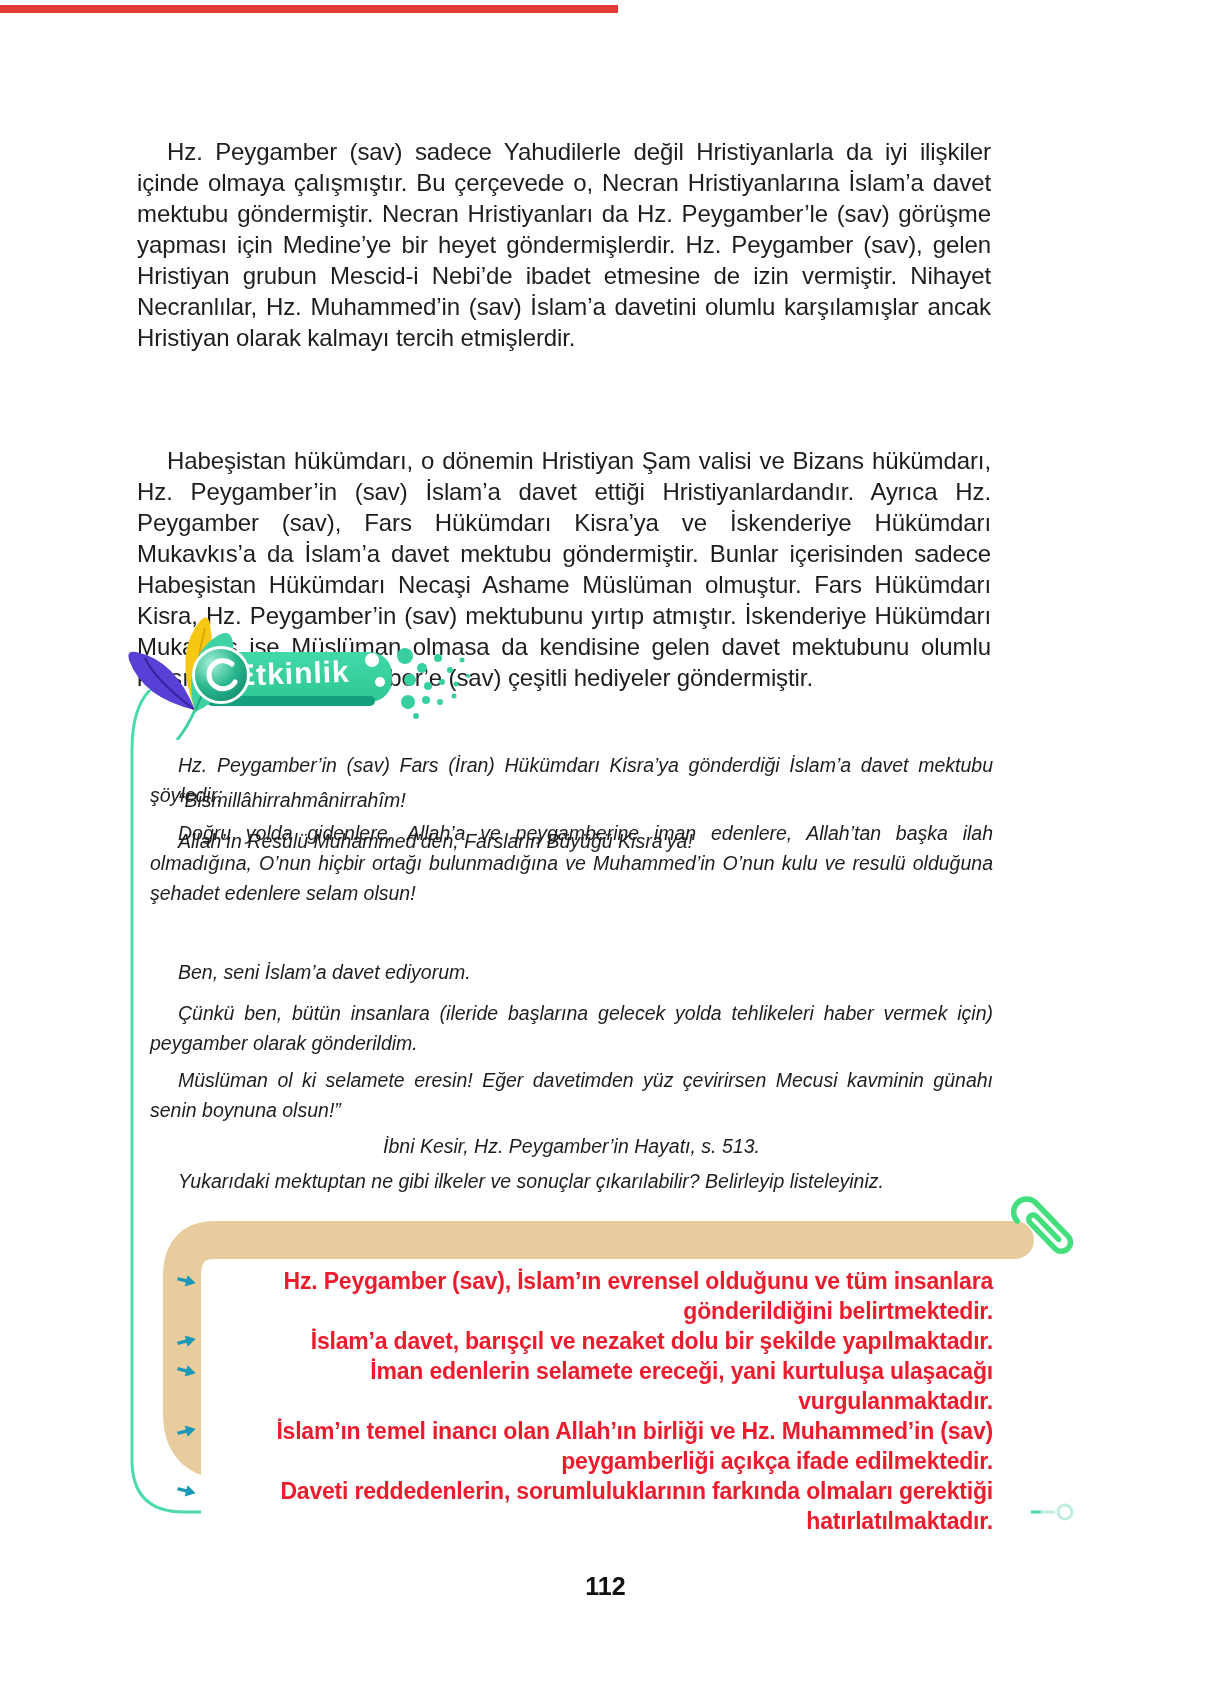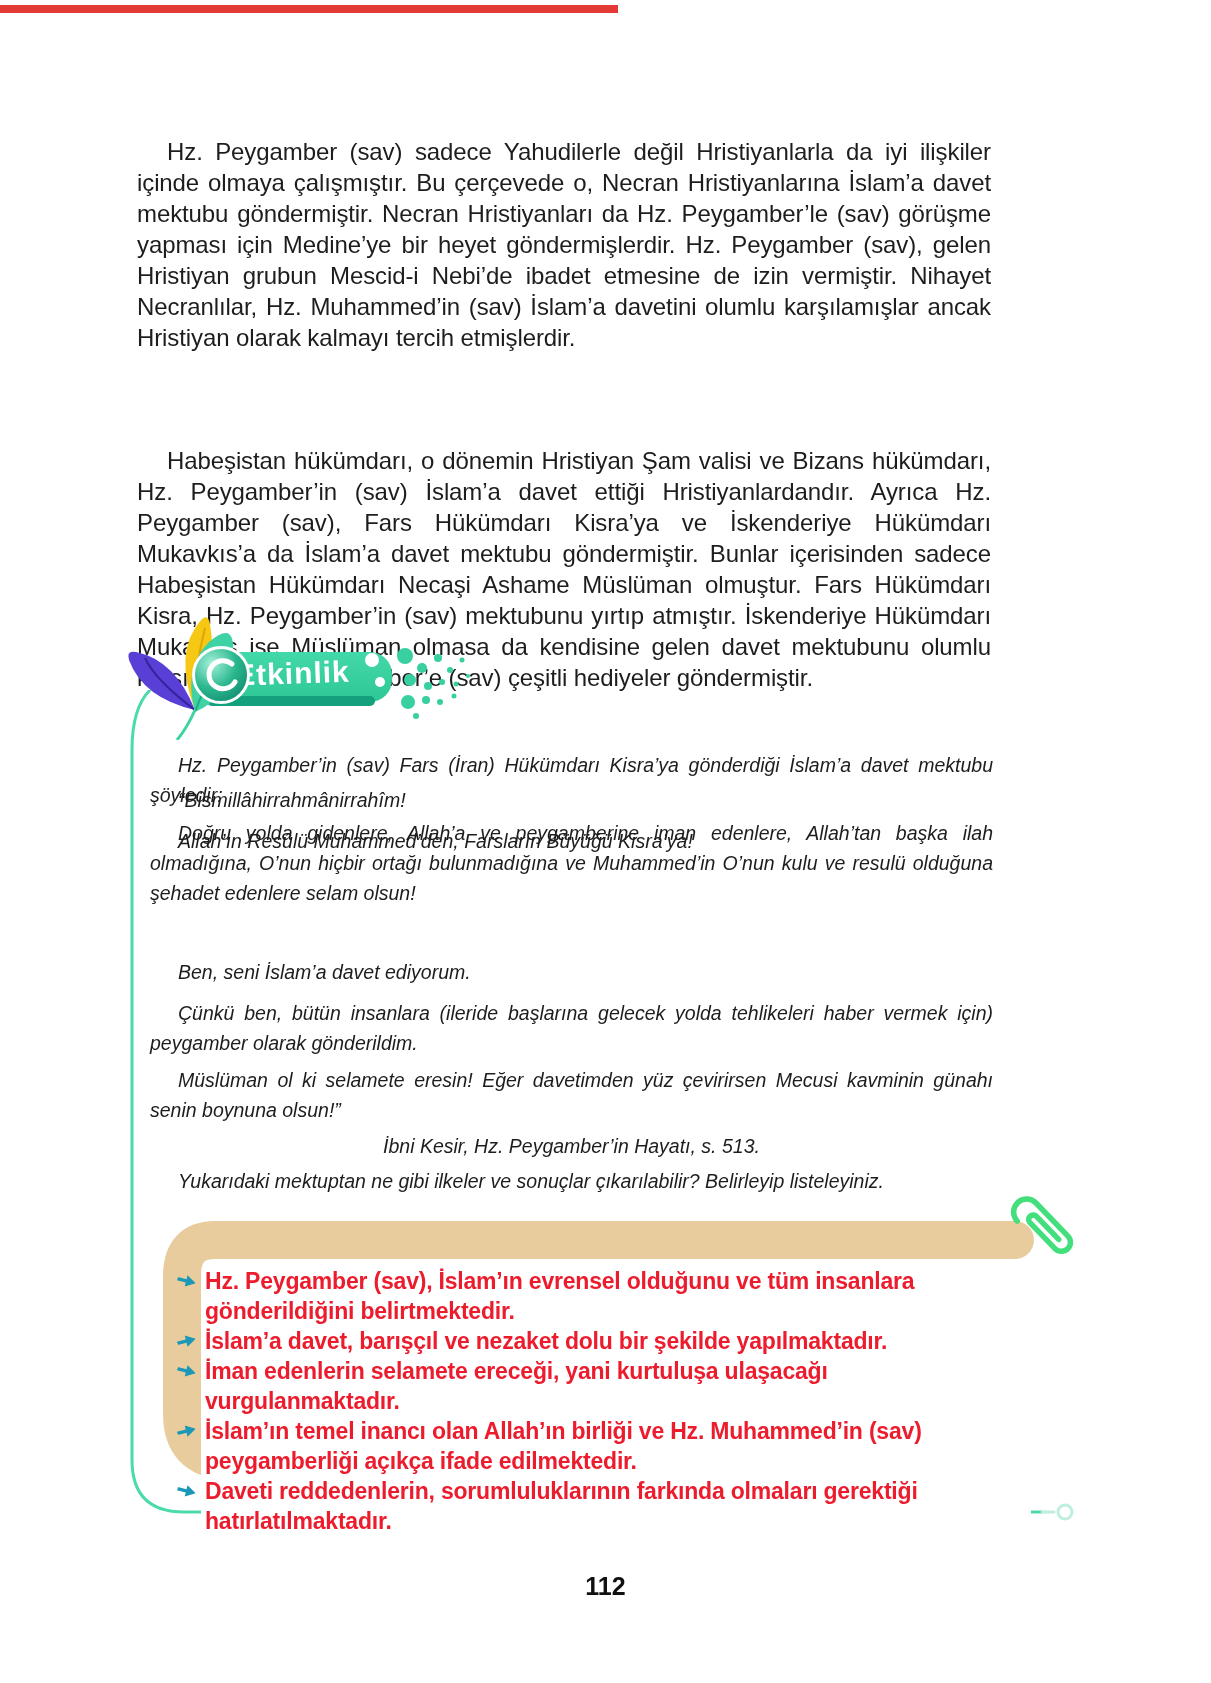"Hz. Peygamber (sav), İslam’ın evrensel" .answers { text-align: none -> right }
